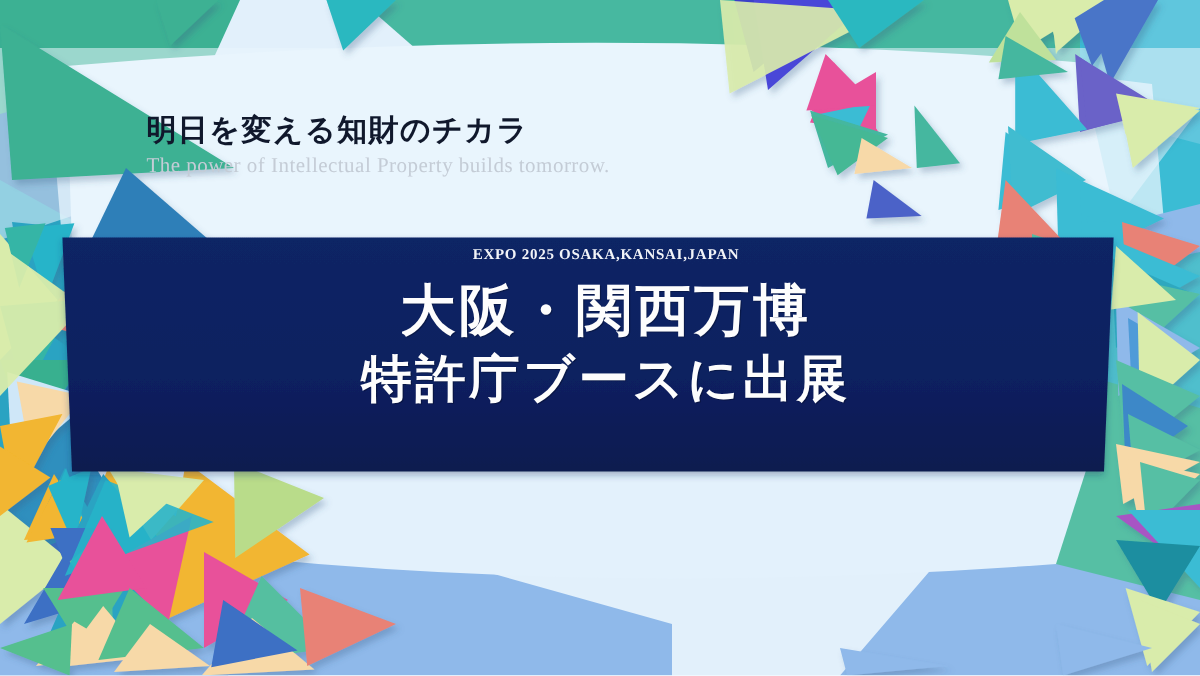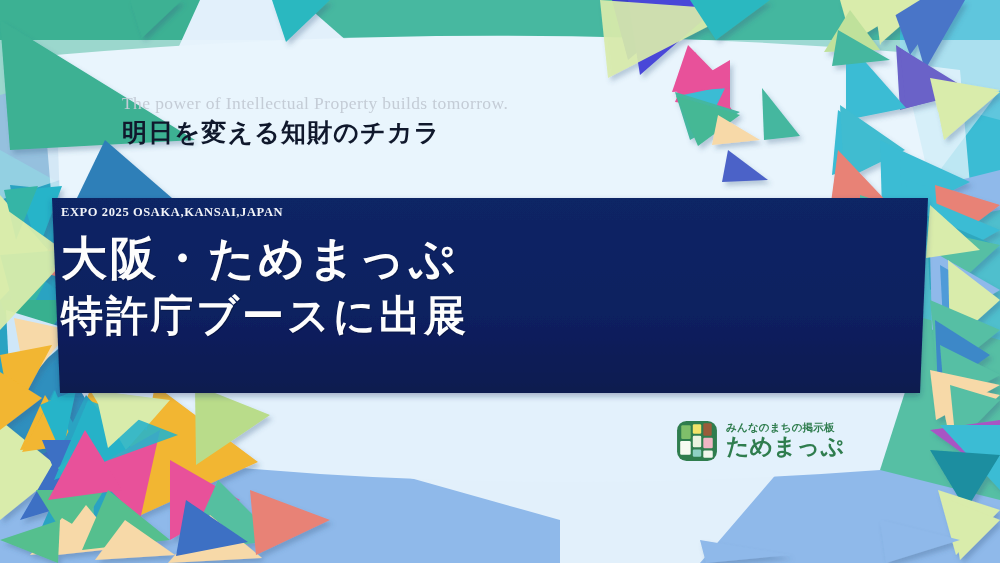"The power of Intellectual Property" div { order: before "明日を変える知財のチカラ" -> after "明日を変える知財のチカラ" }
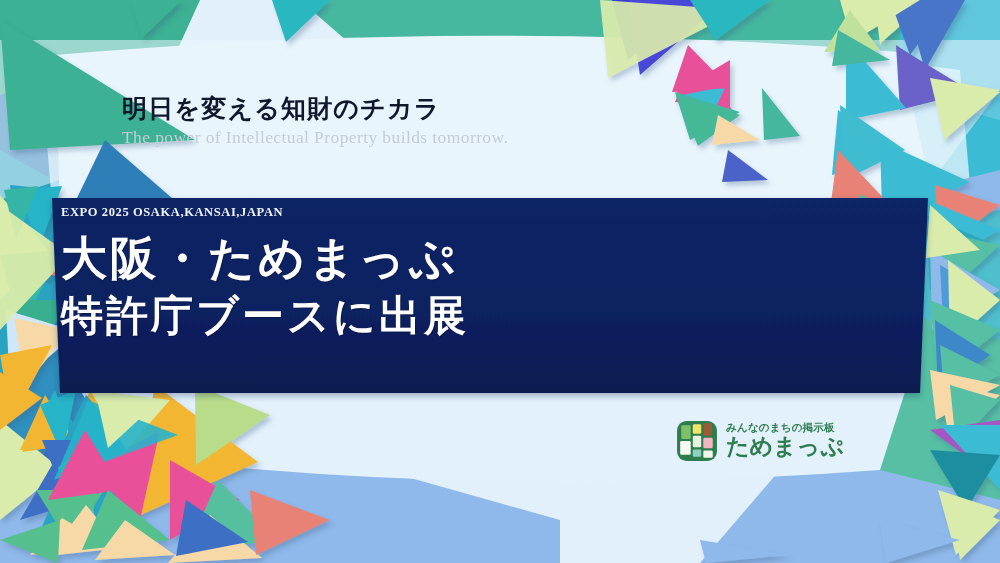"EXPO 2025 OSAKA,KANSAI,JAPAN" #banner-text { left: 61px -> 72px; text-align: left -> center }
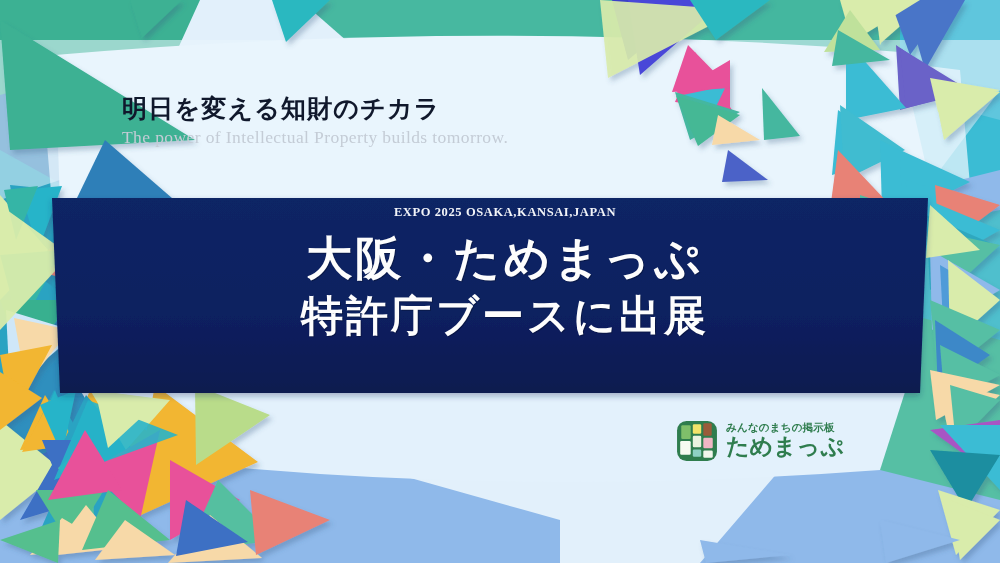"大阪・ためまっぷ" div.headline { text: ためまっぷ -> 関西万博 }
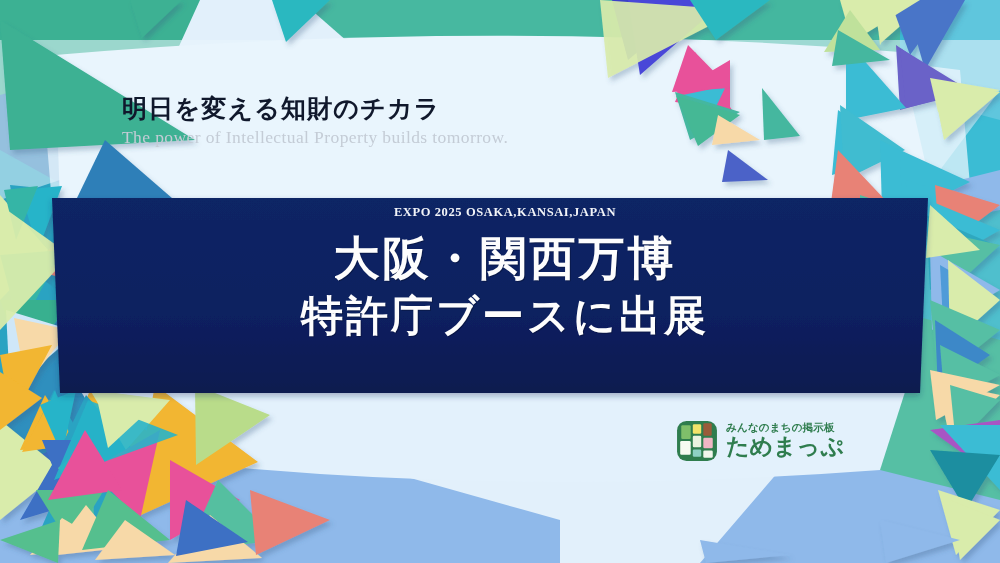"みんなのまちの掲示板" div { html: <div> <svg> <rect></rect> <g> <rect></rect> <rect></rect> <rect></rect> <rect></rect> <rect></rect> <rect></rect> <rect></rect> <rect></rect> </g> </svg> <div> <div>みんなのまちの掲示板</div> <div>ためまっぷ</div> </div> </div> -> none }
